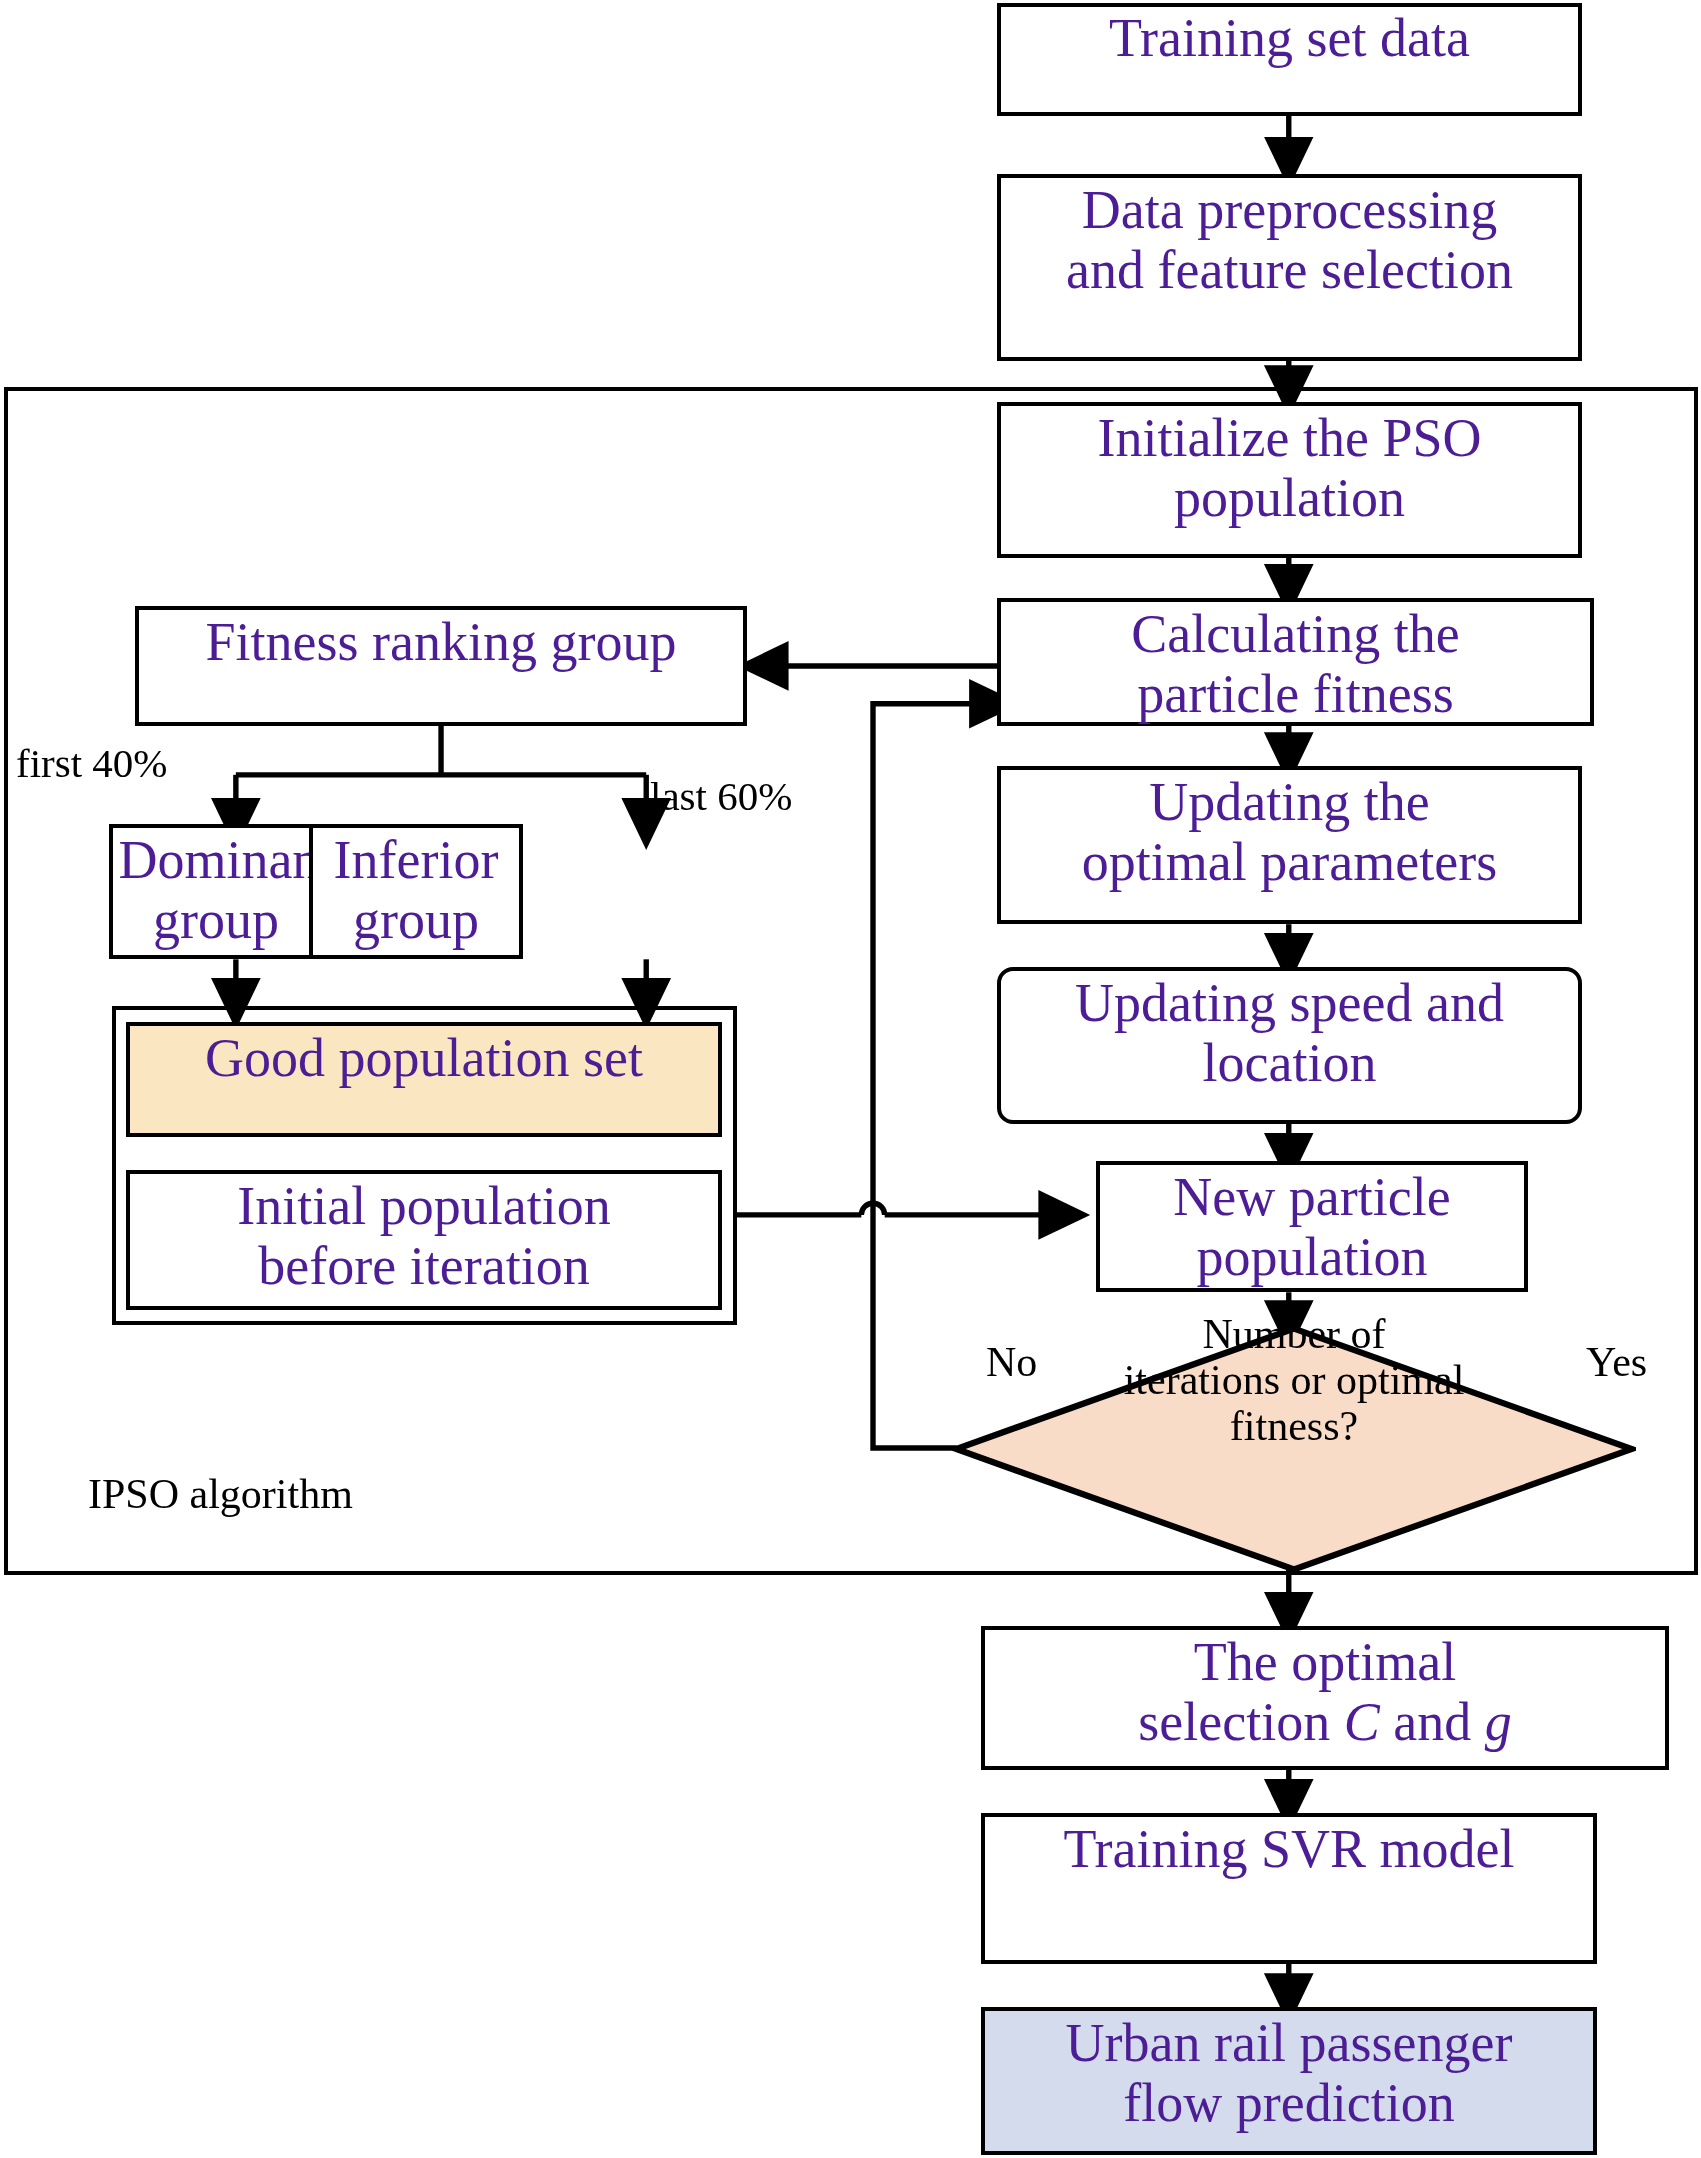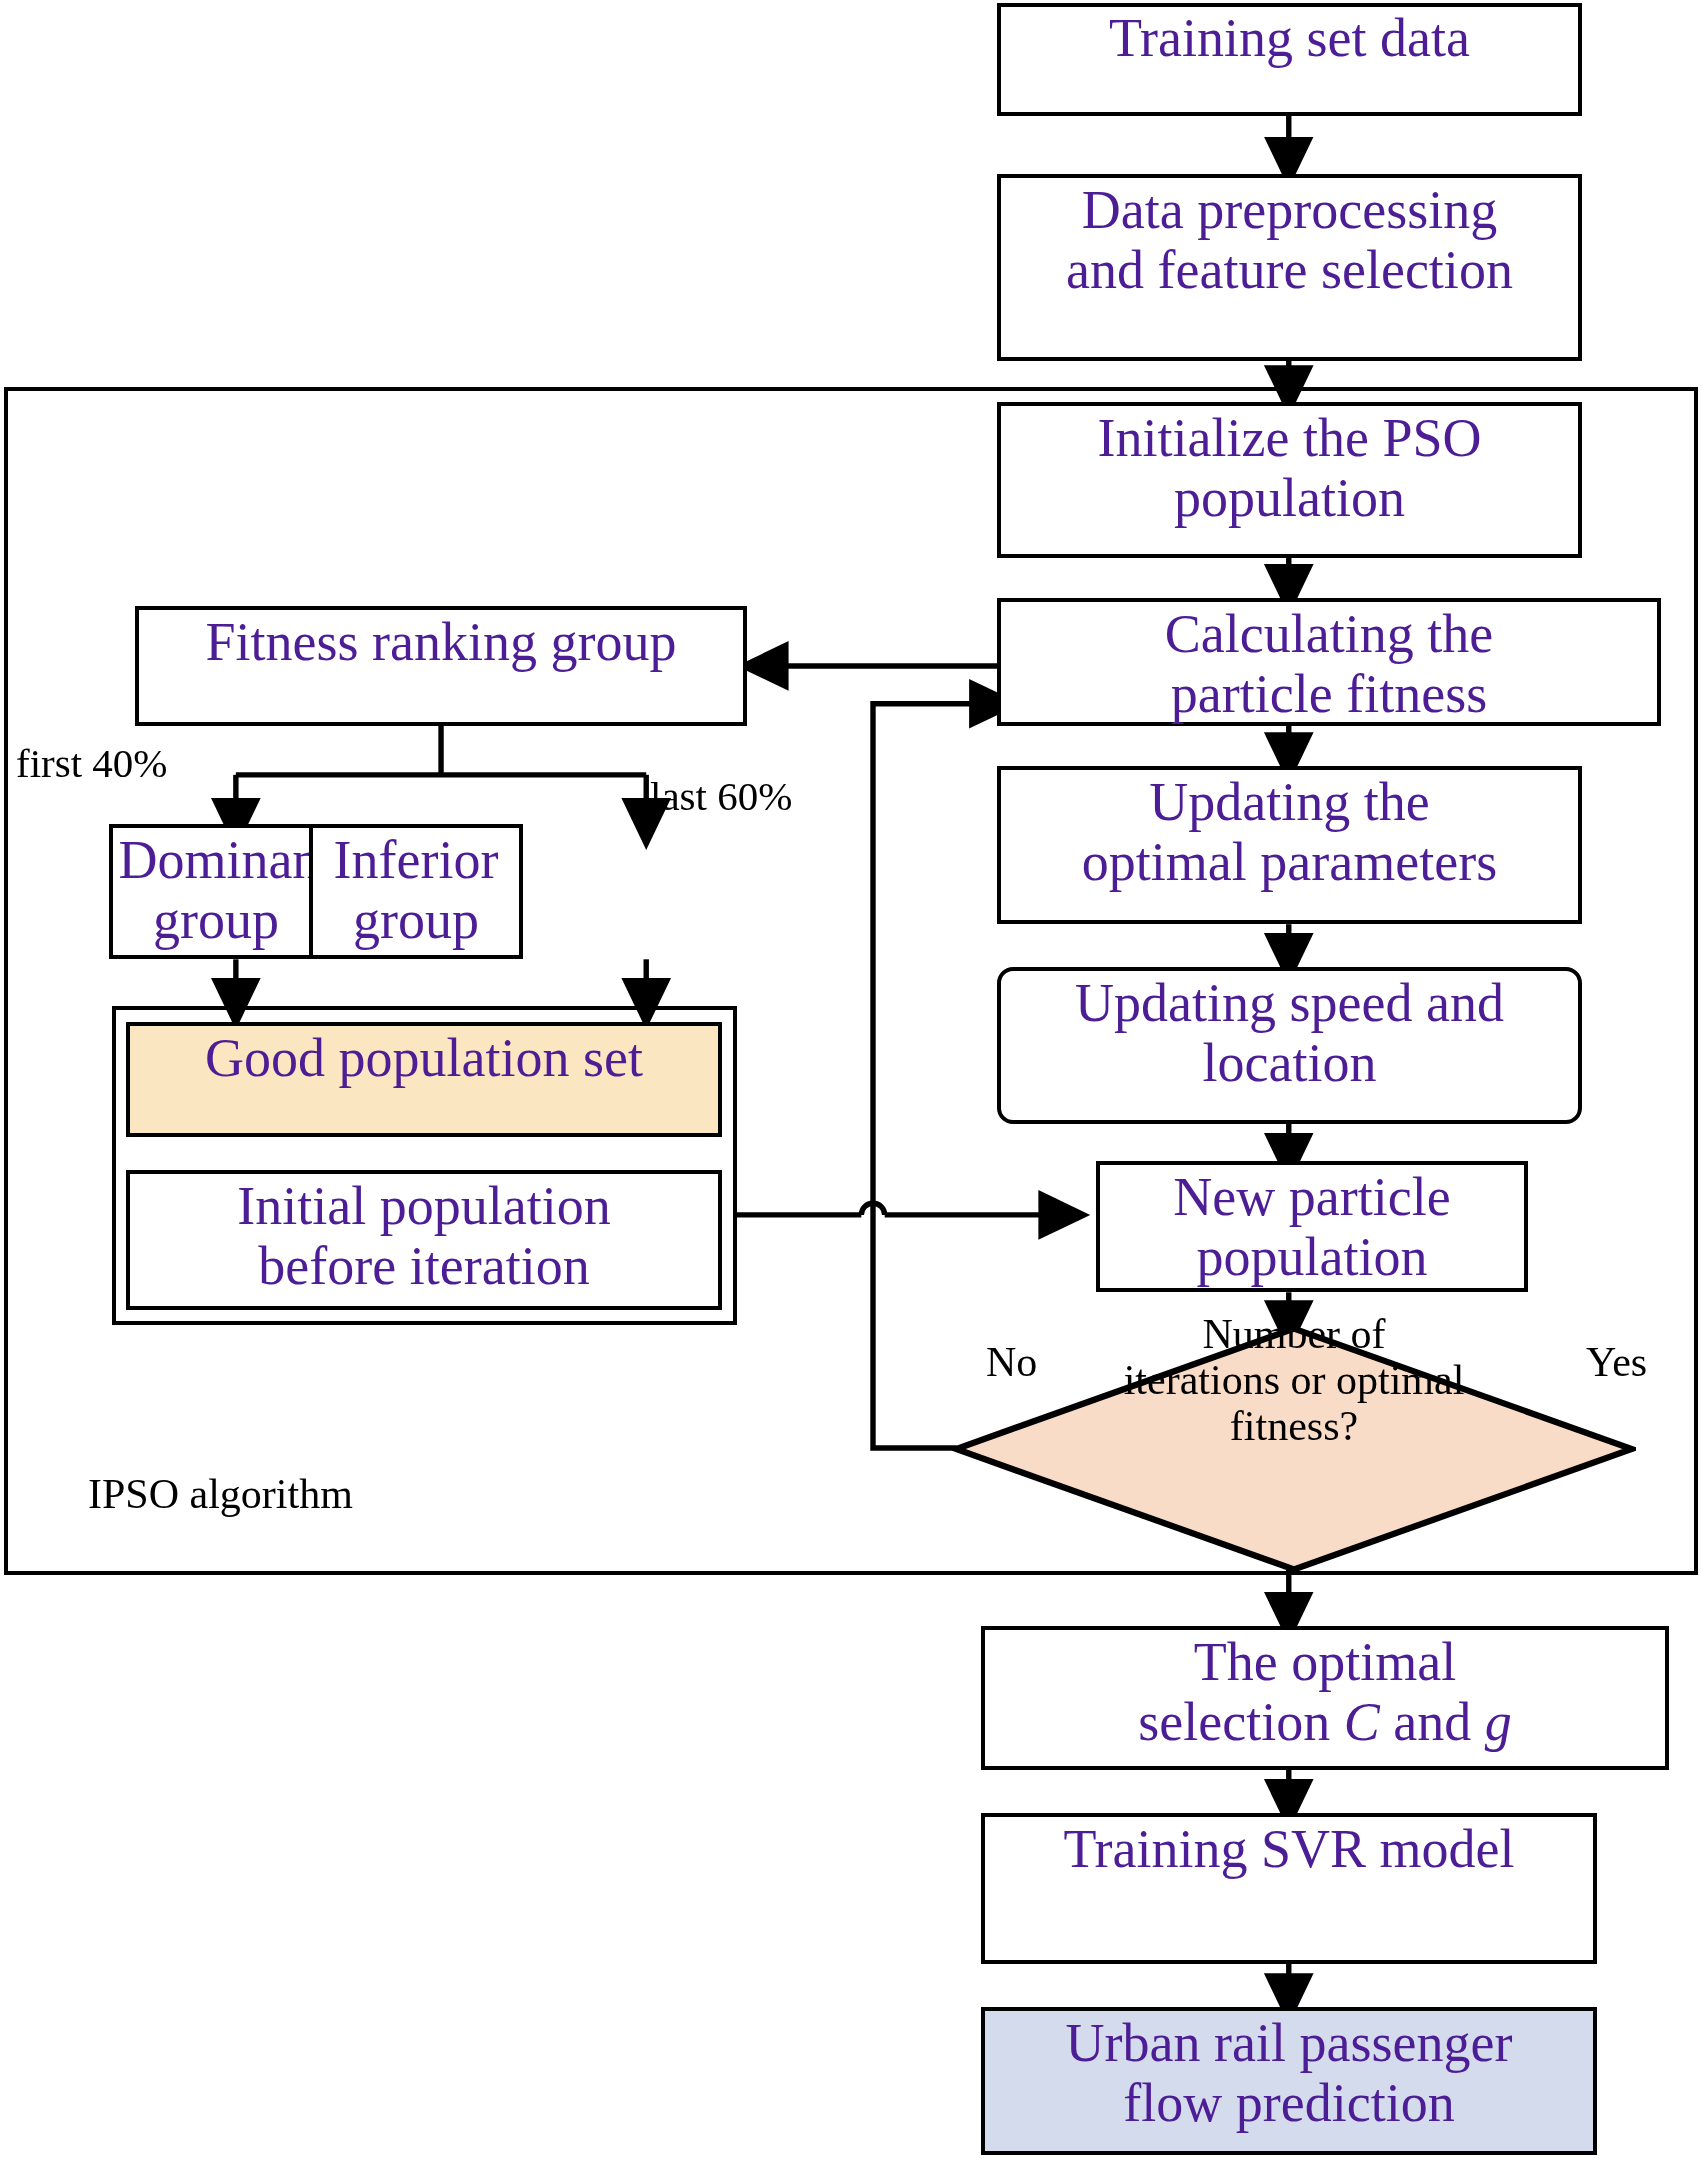"Calculating the" div.node { width: 664px -> 597px }
